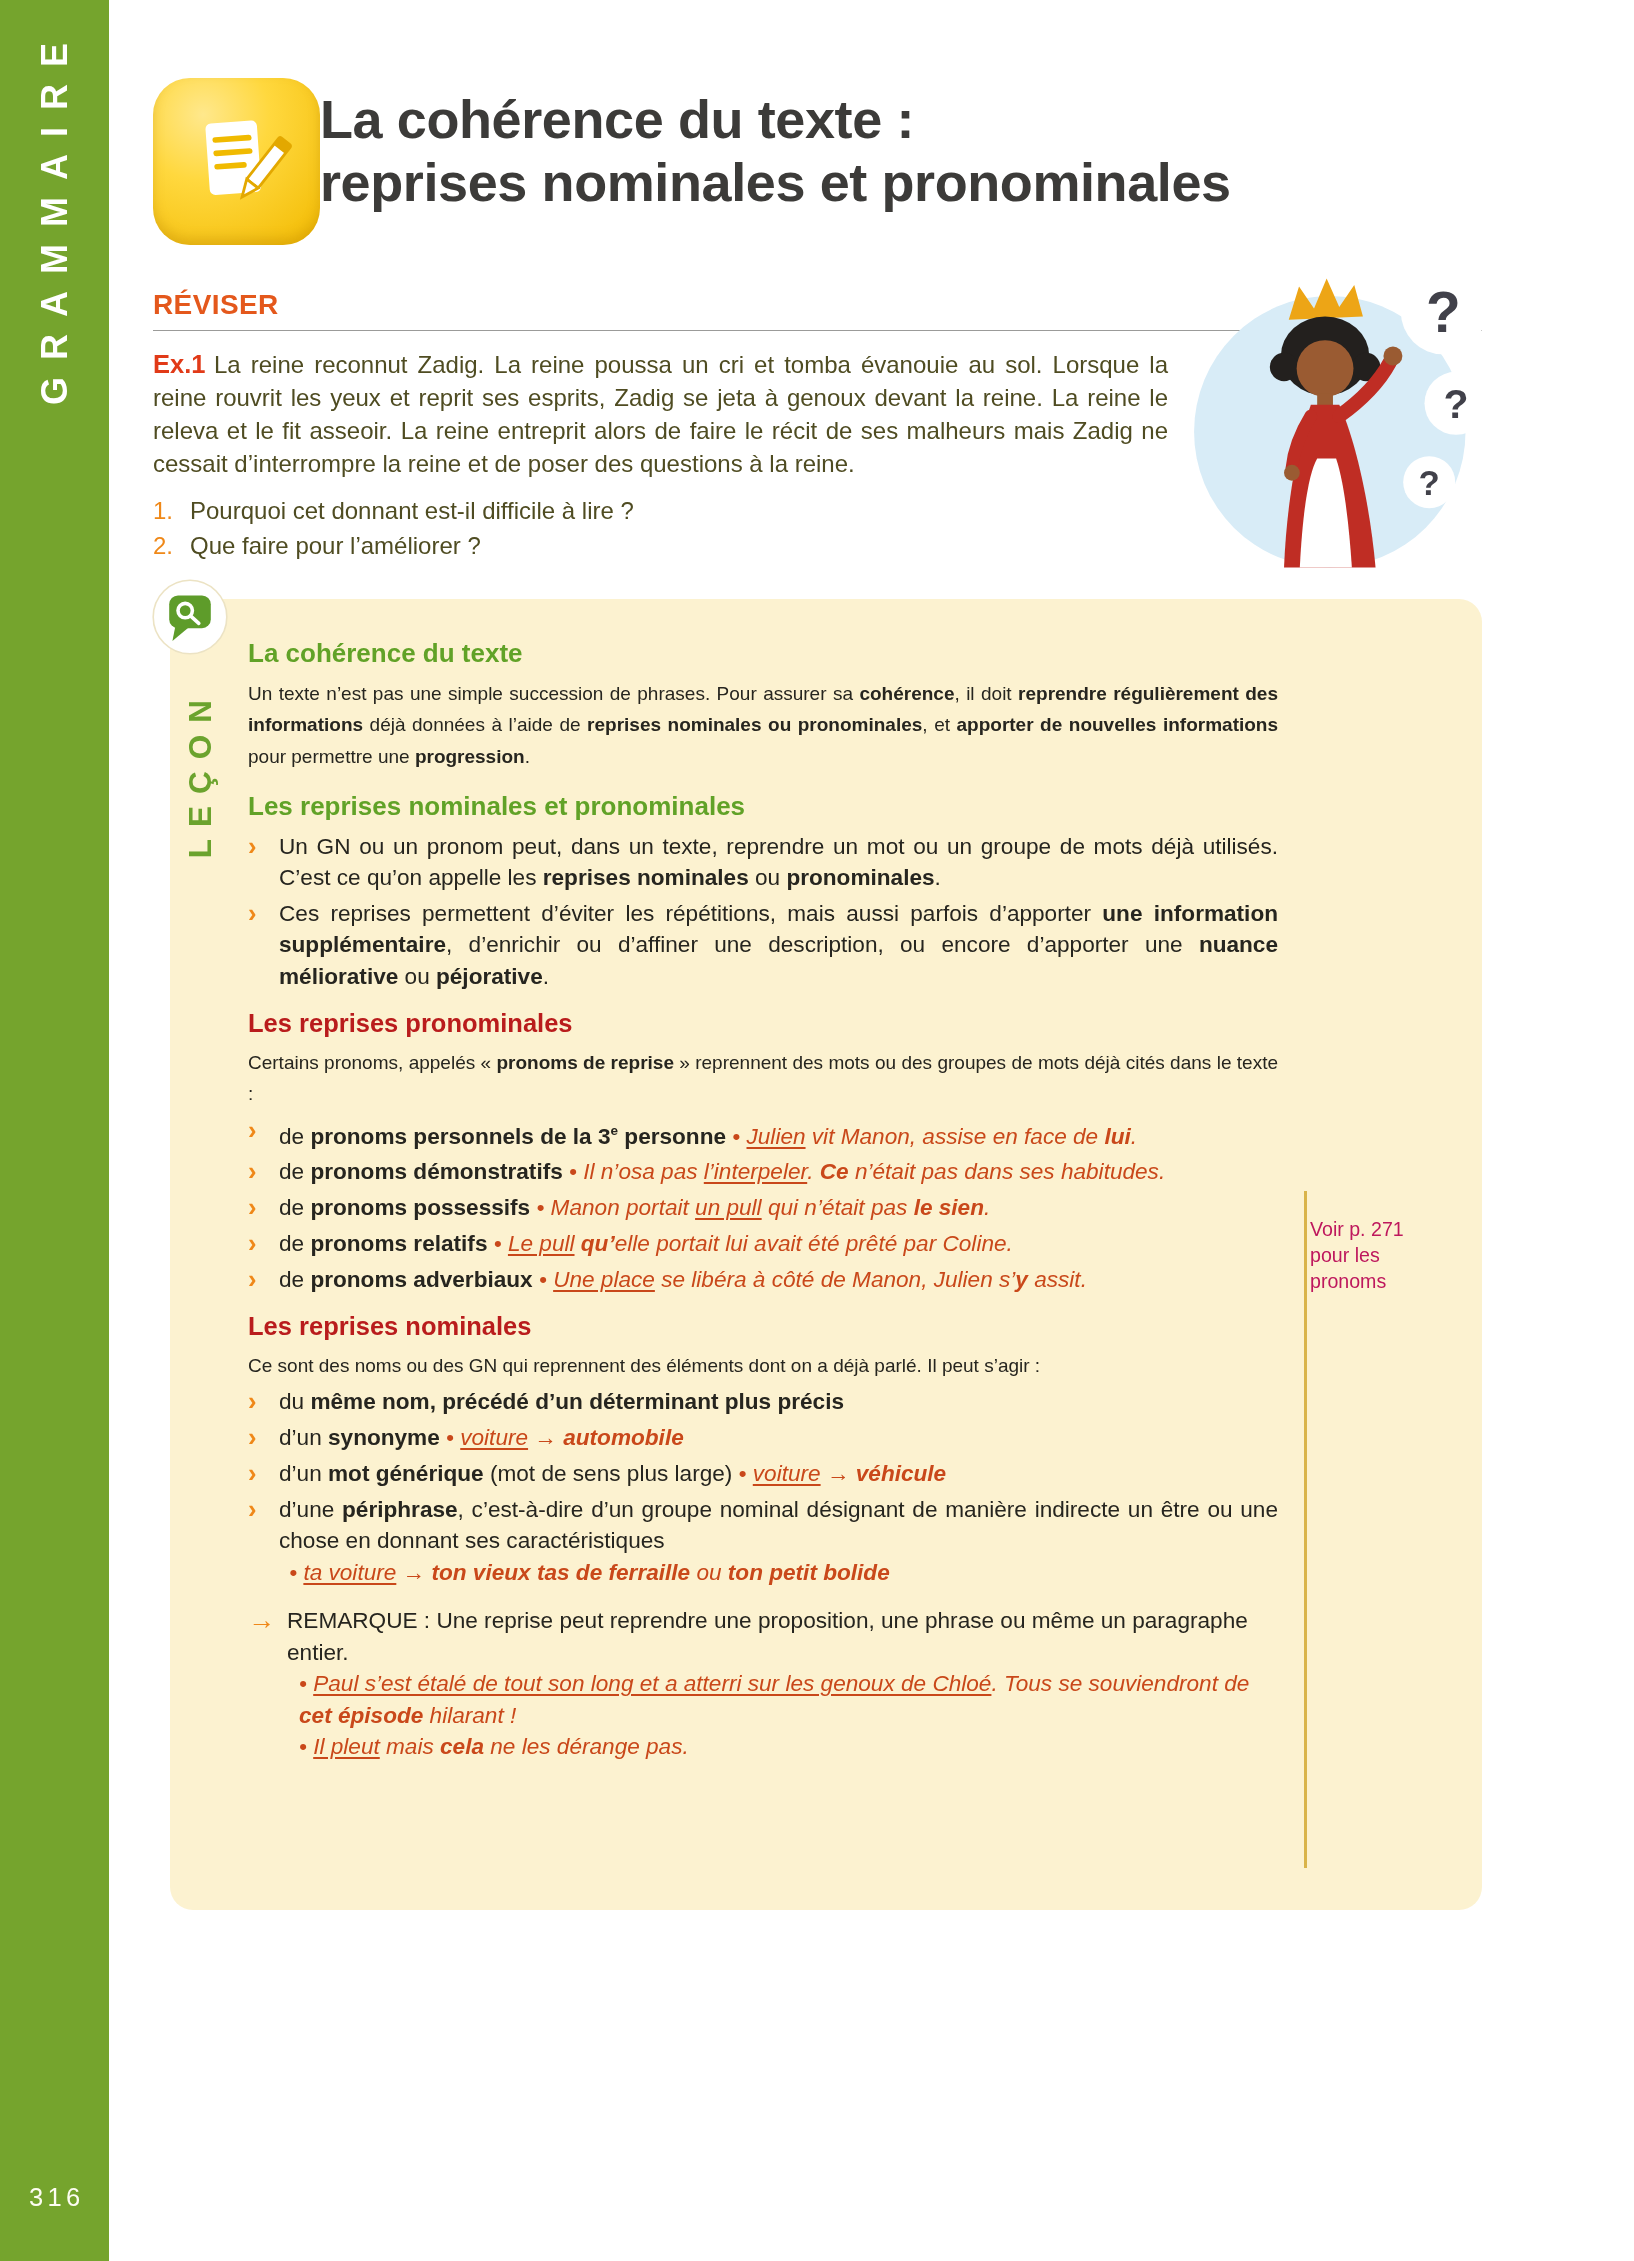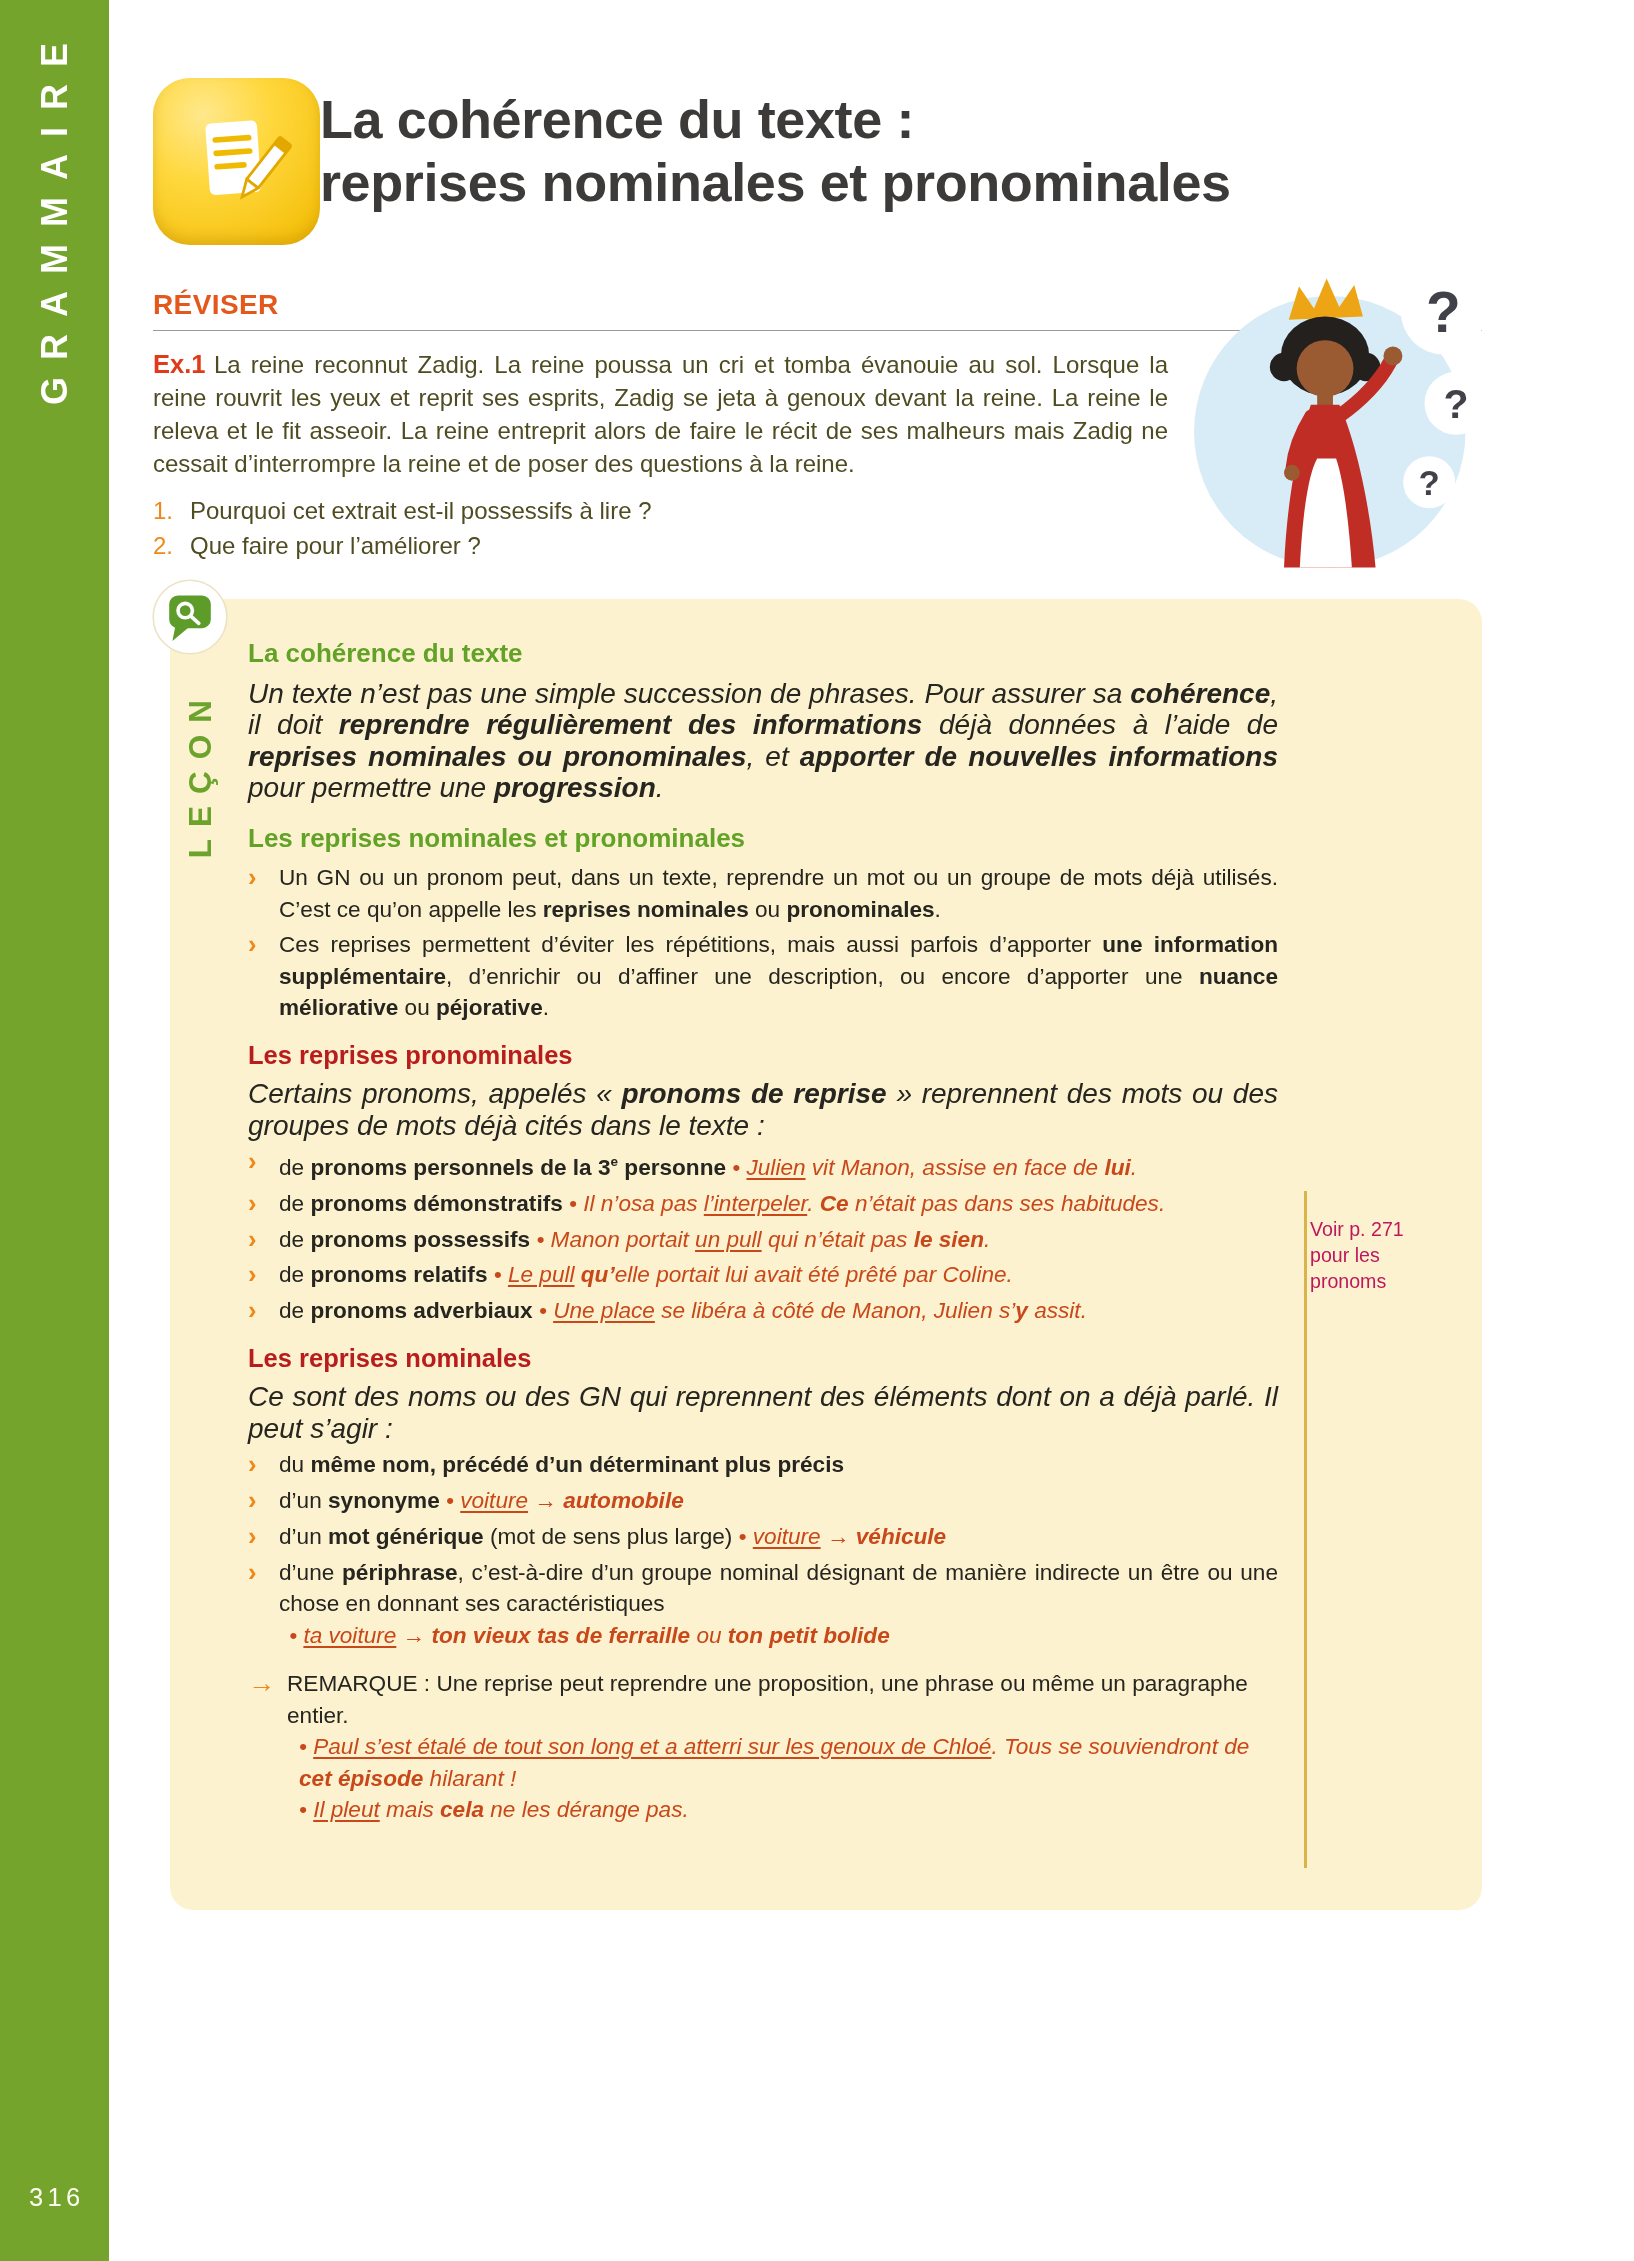"Pourquoi cet extrait est-il possessifs" span.qt { text: extrait est-il possessifs -> donnant est-il difficile }
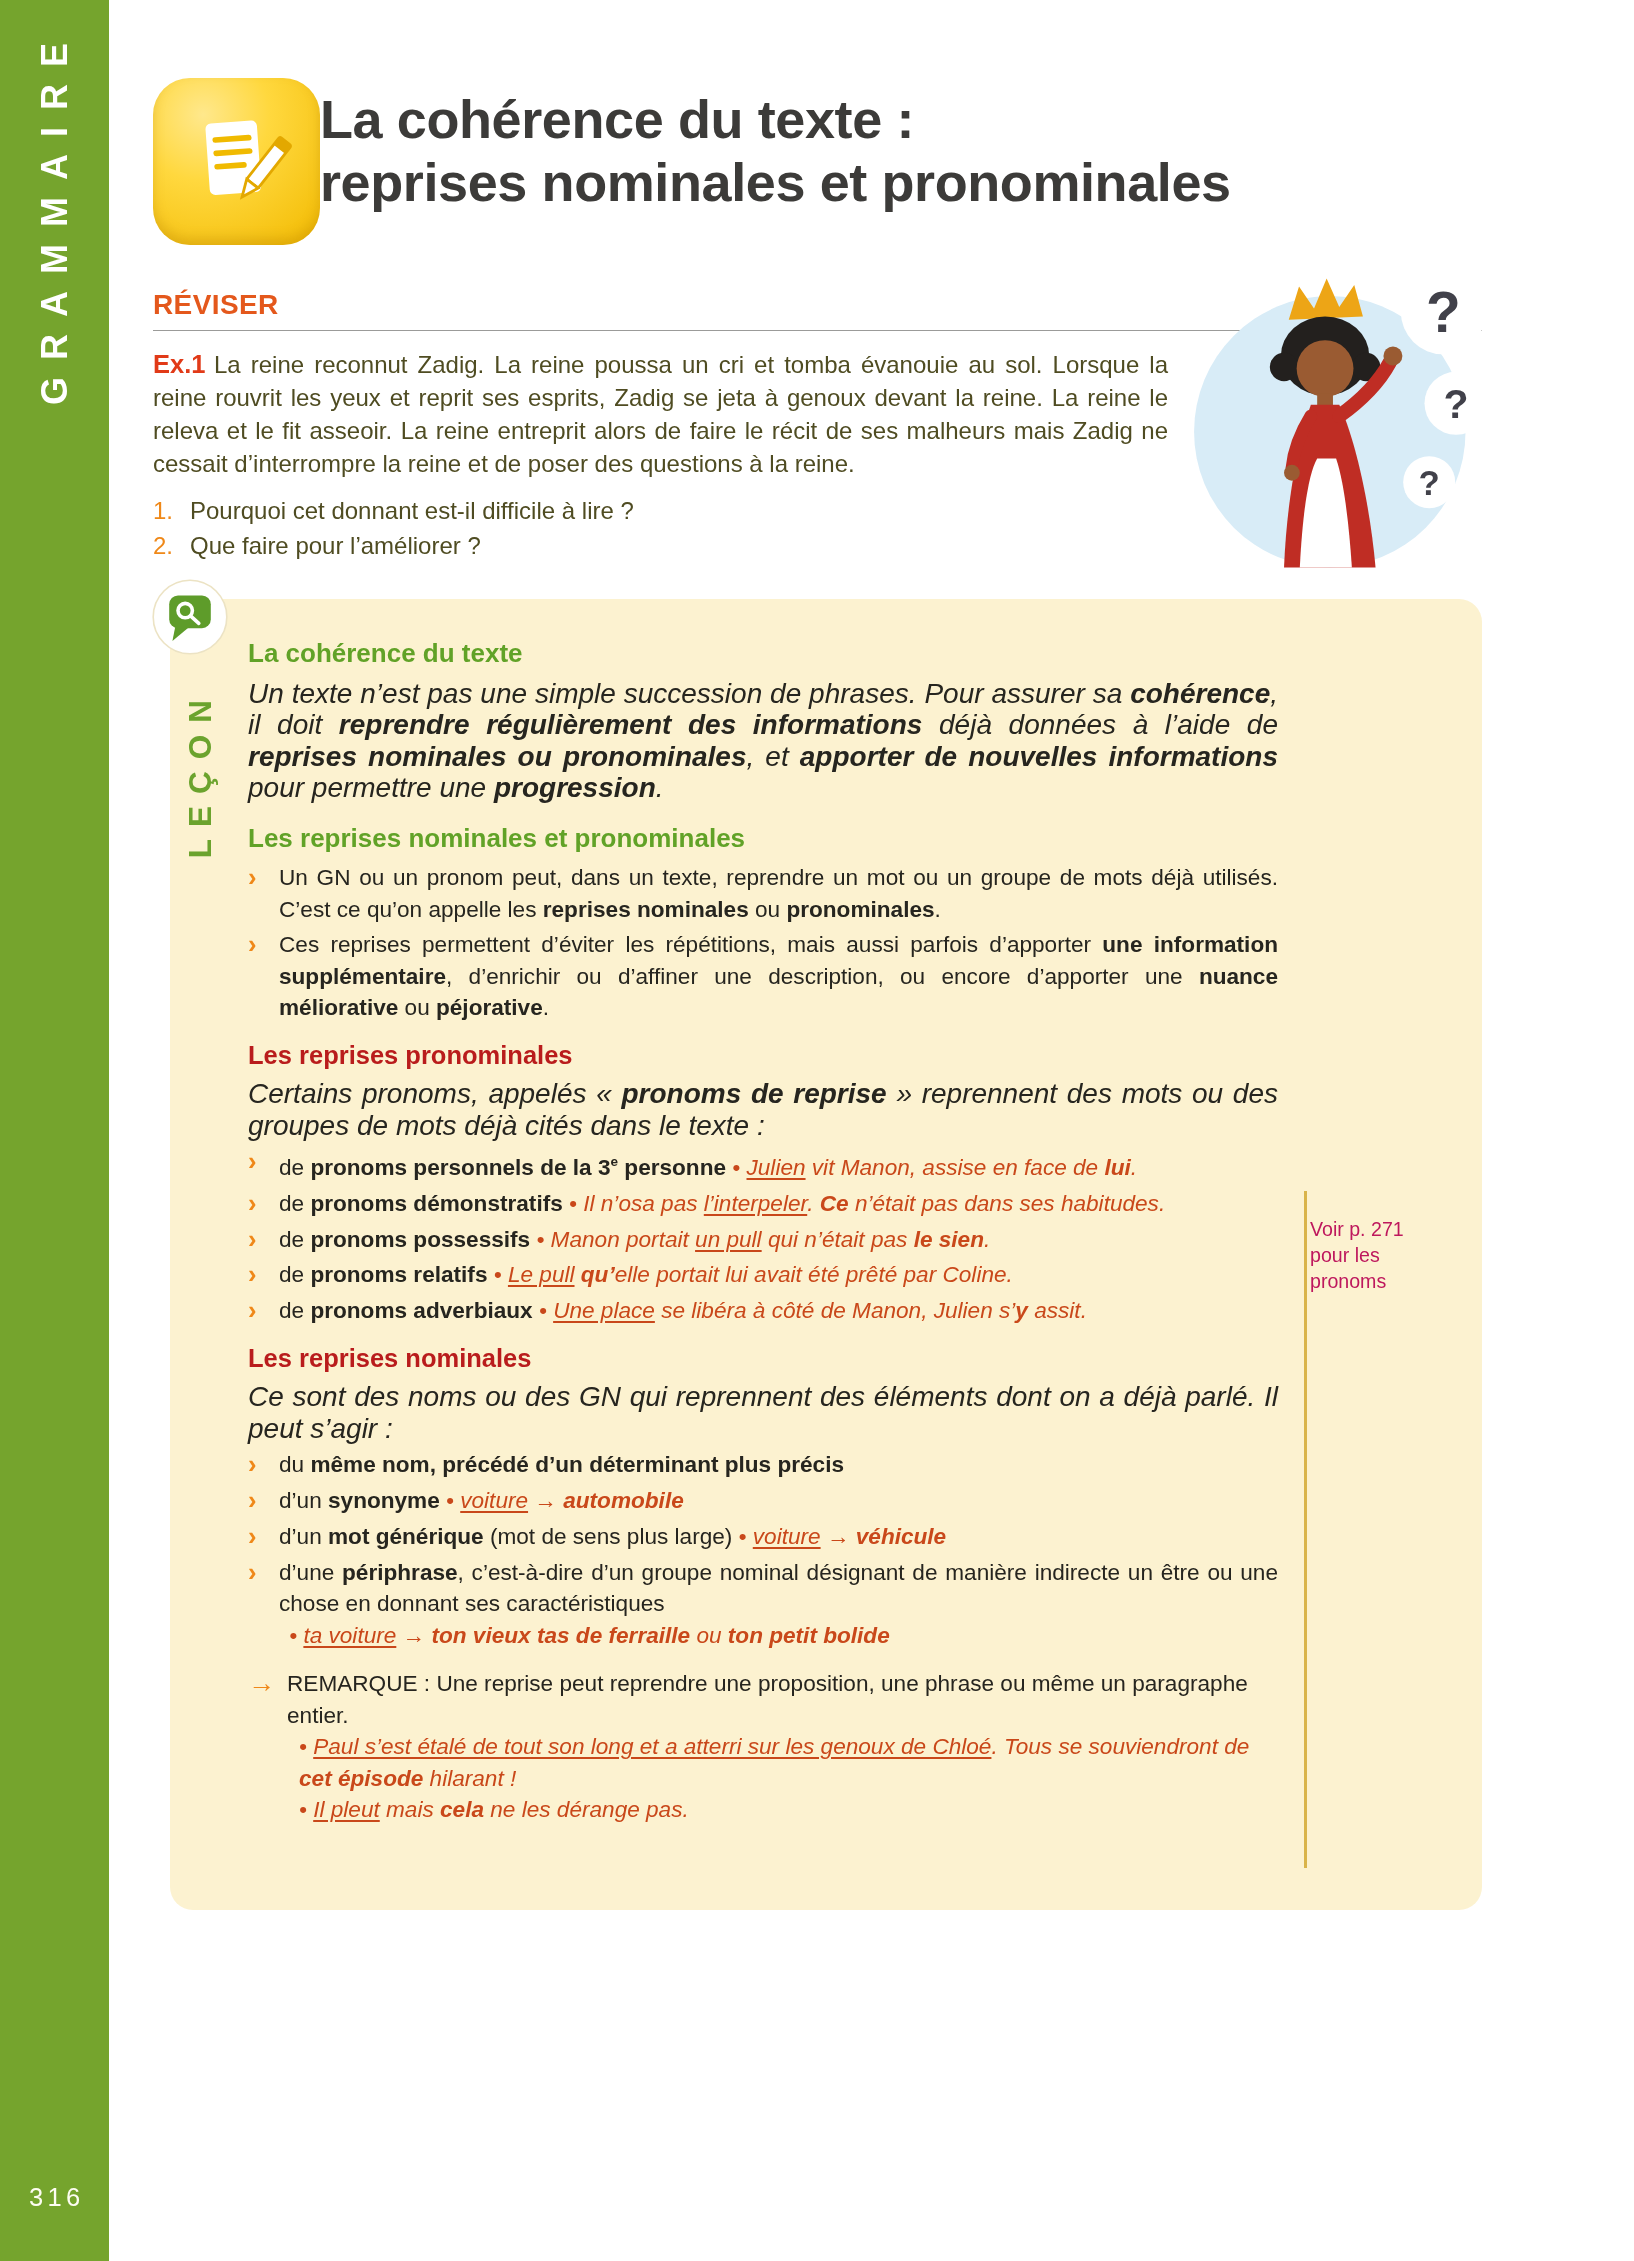"Un texte n’est pas une" .body { font-size: 28px -> 19px; font-style: italic -> none }
